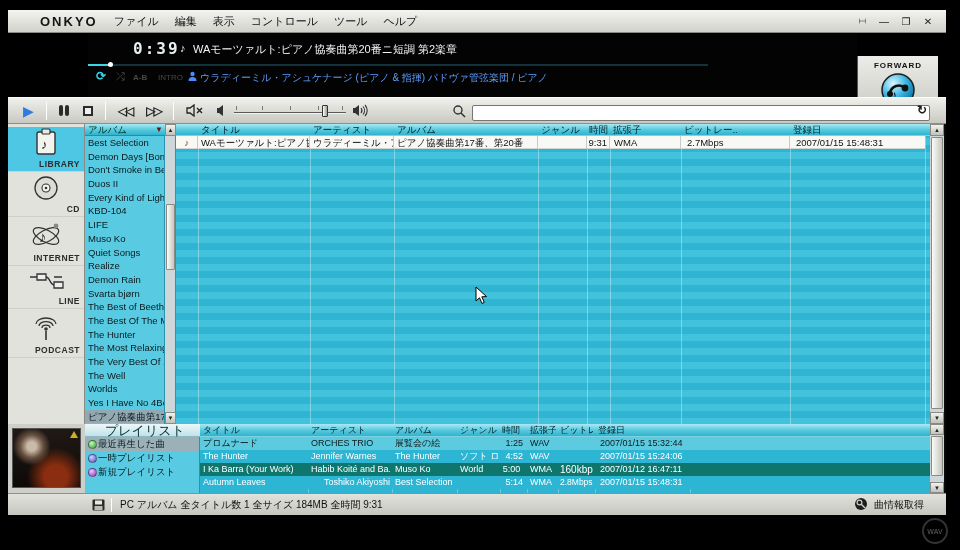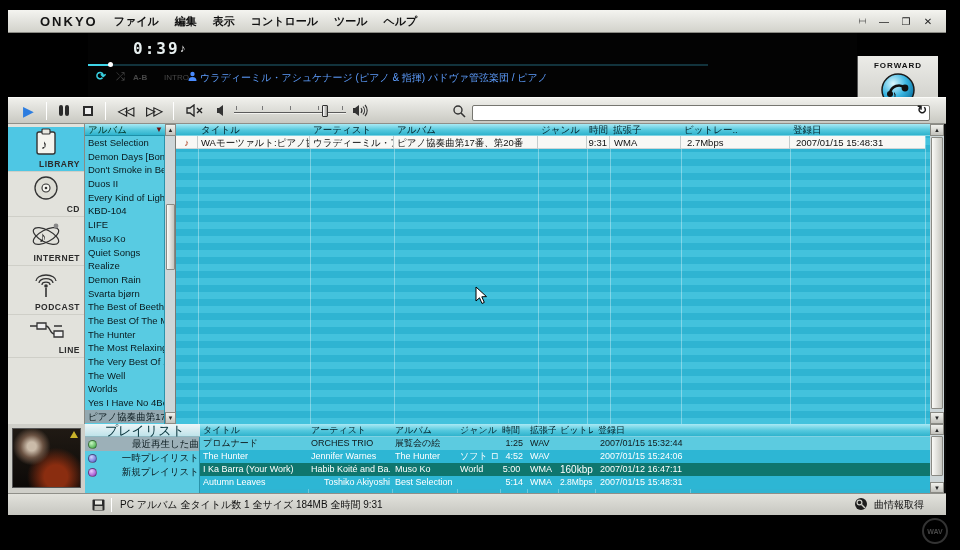"ファイル" .menu-item { font-weight: bold -> none }
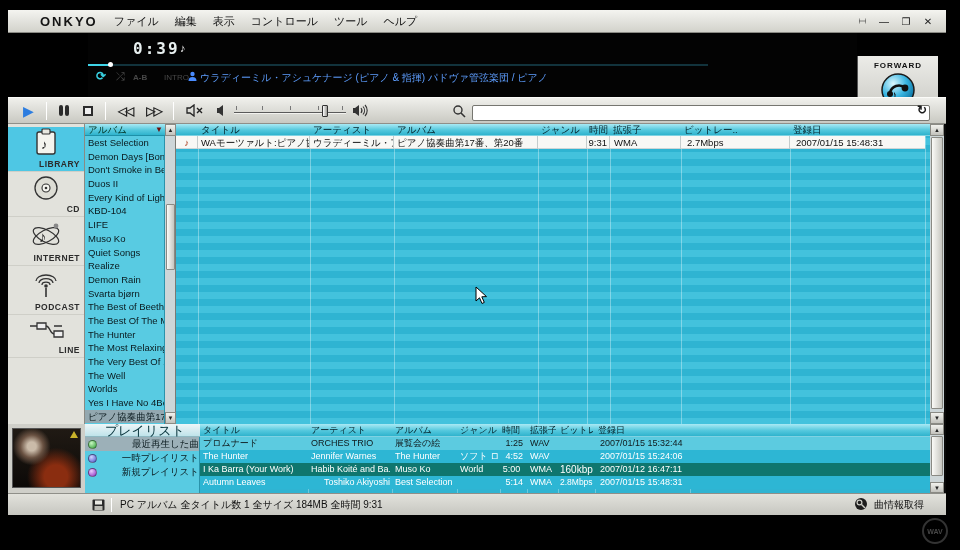"WAモーツァルト:ピアノ協奏曲第20番ニ短調 第2楽章" span.nw { html: none -> <span>WAモーツァルト:ピアノ協奏曲第20番ニ短調 第2楽章</span> }
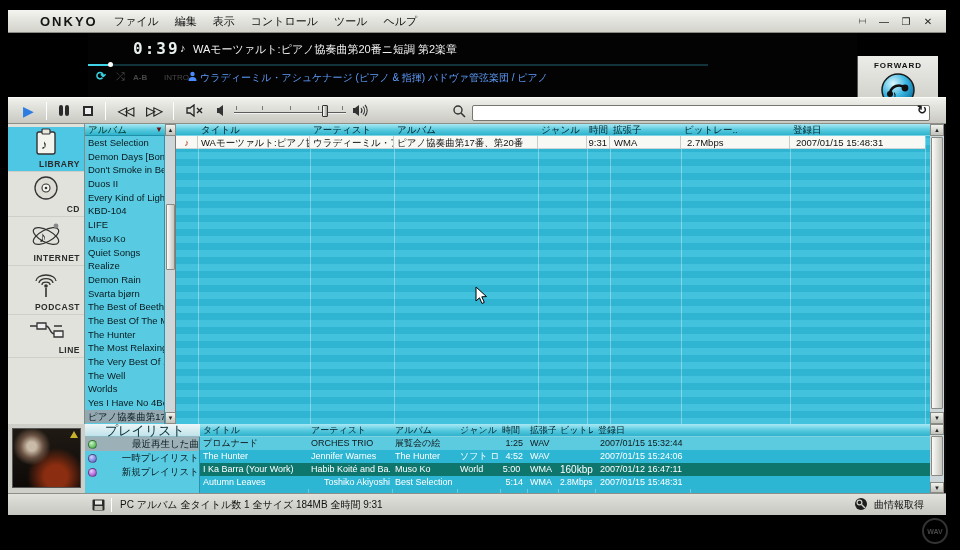"INTRO" #ind-intro { left: 76px -> 70px }
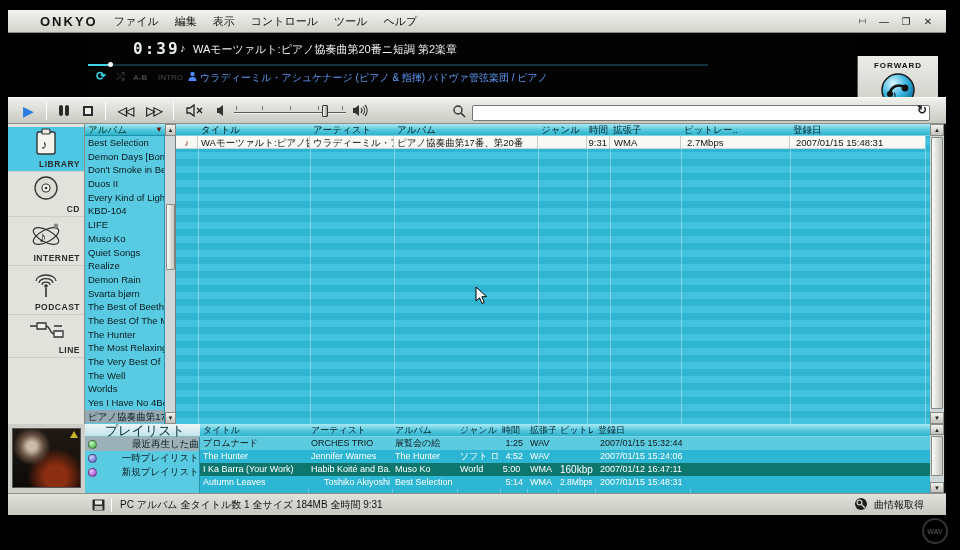"PODCAST" div.side-item { order: before "LINE" -> after "LINE" }
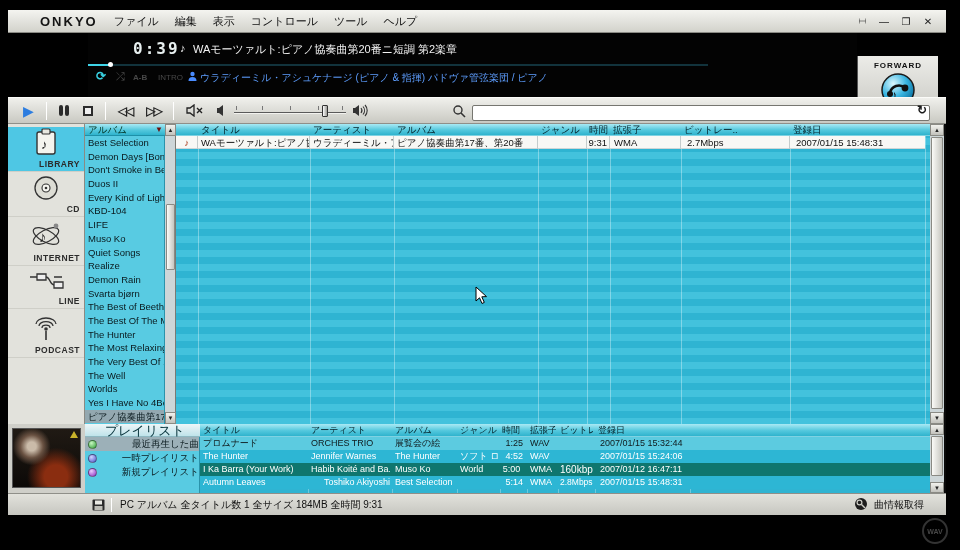"最近再生した曲" .pl-item { justify-content: space-between -> none }
